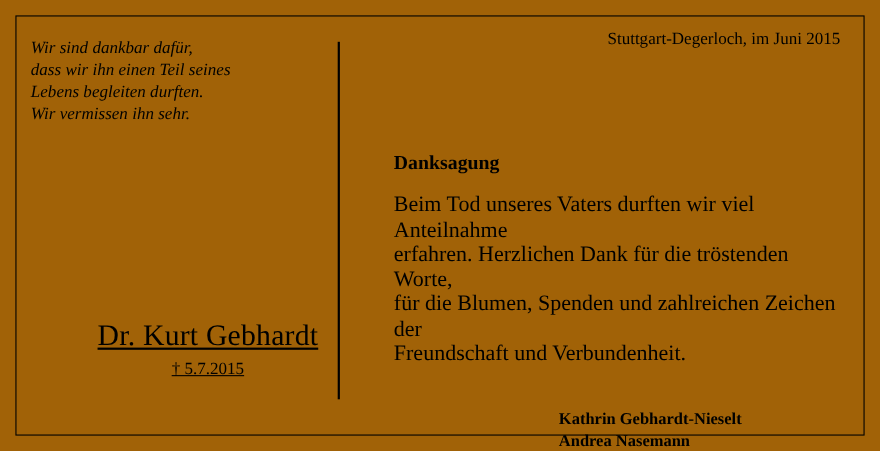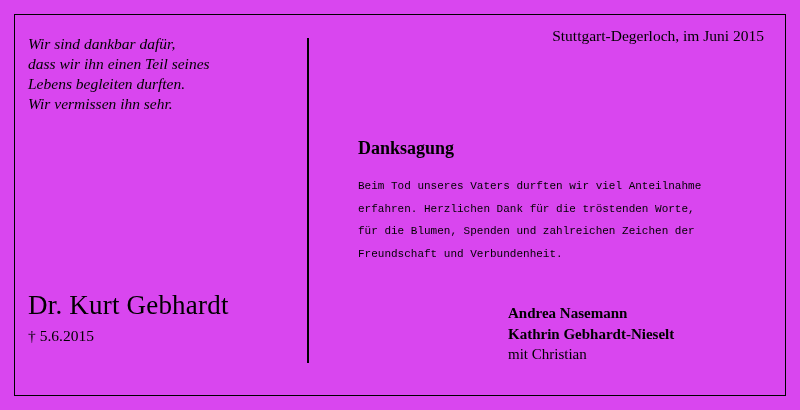"Wir sind dankbar dafür," .notice { background: #d946ef -> #a16207 }
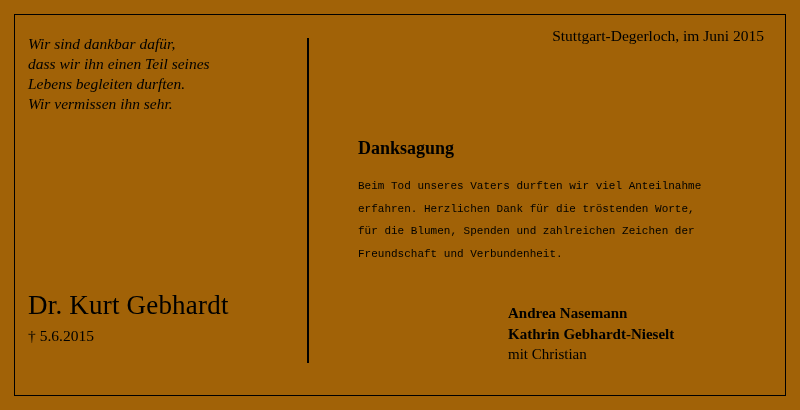"Beim Tod unseres Vaters durften" .body-text { font-family: Liberation Mono, monospace -> none; font-size: 11px -> 20px }
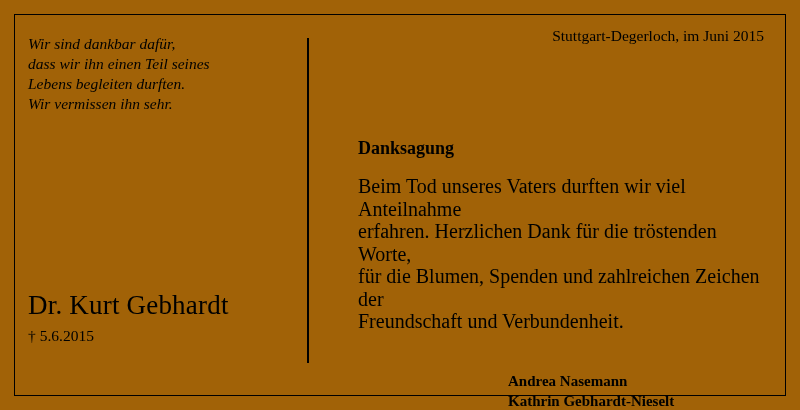"Dr. Kurt Gebhardt" .deceased-block { left: 0 -> 18px; text-align: none -> center; text-decoration: none -> underline }
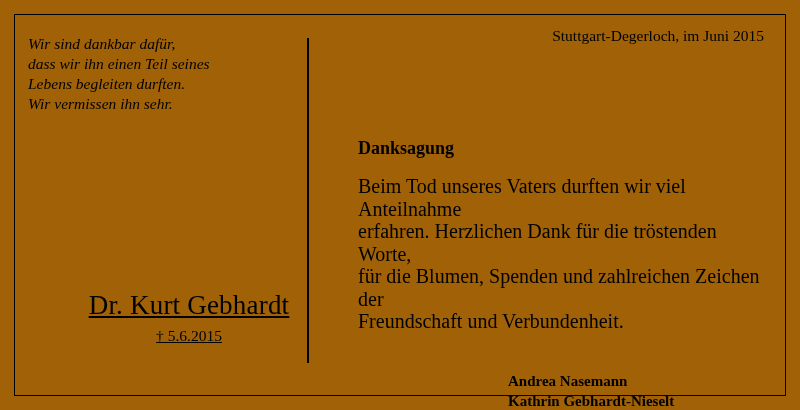"† 5.6.2015" div.death-date { text: 5.6.2015 -> 5.7.2015 }
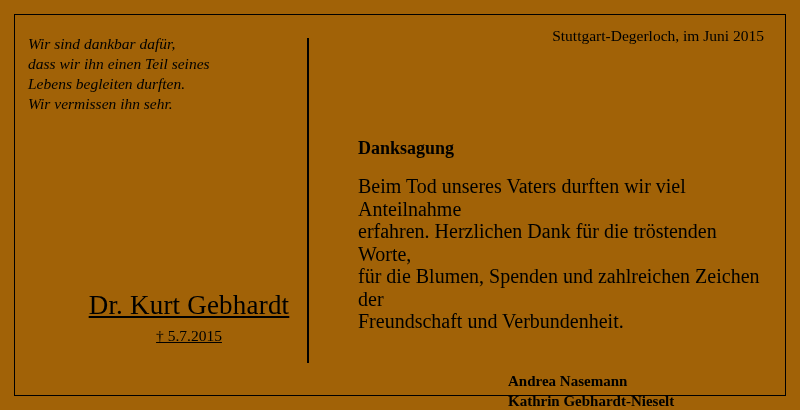"Andrea Nasemann" div.name { order: before "Kathrin Gebhardt-Nieselt" -> after "Kathrin Gebhardt-Nieselt" }
